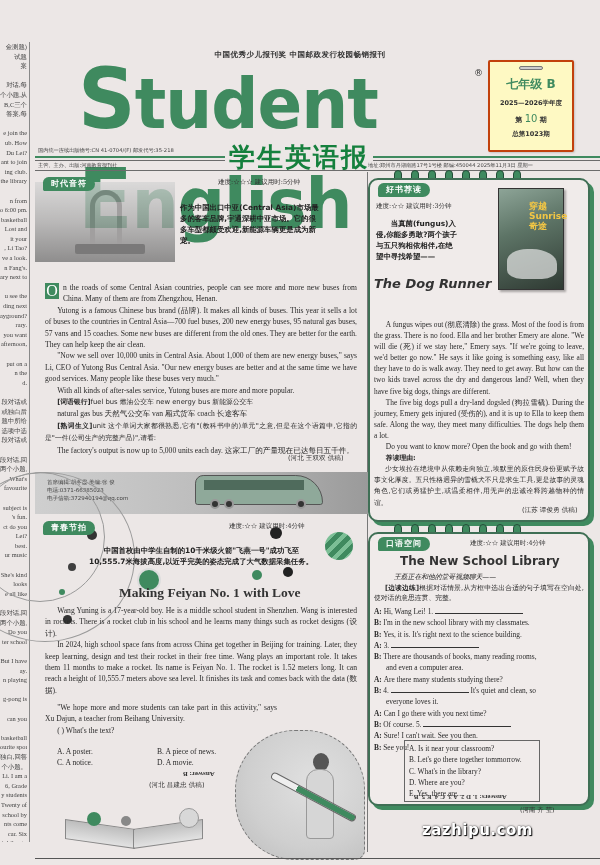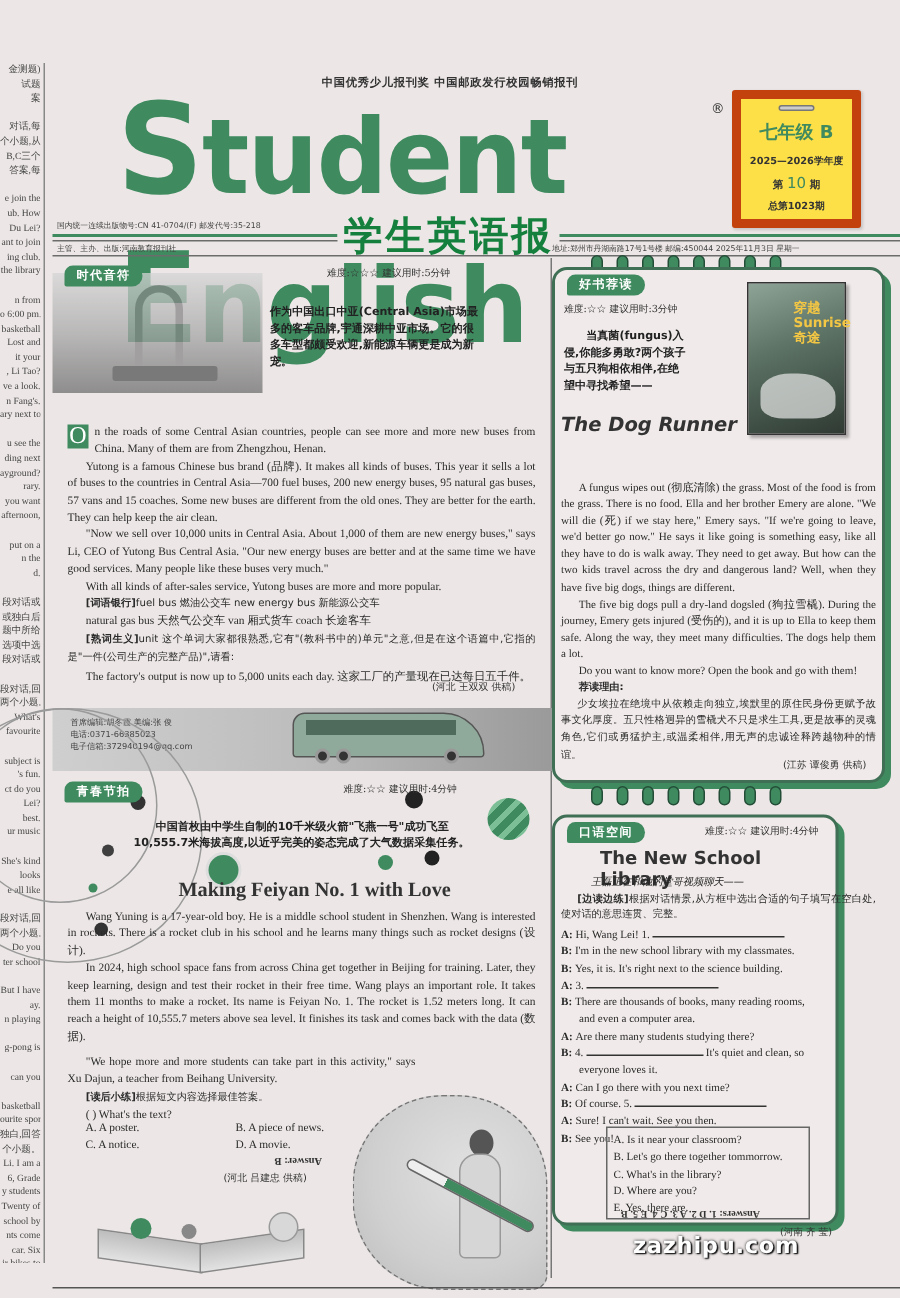"七年级 B" .issue-card { background: #fde047 -> #fef9c3; border: 6px solid #c2410c -> 2px solid #c2410c }
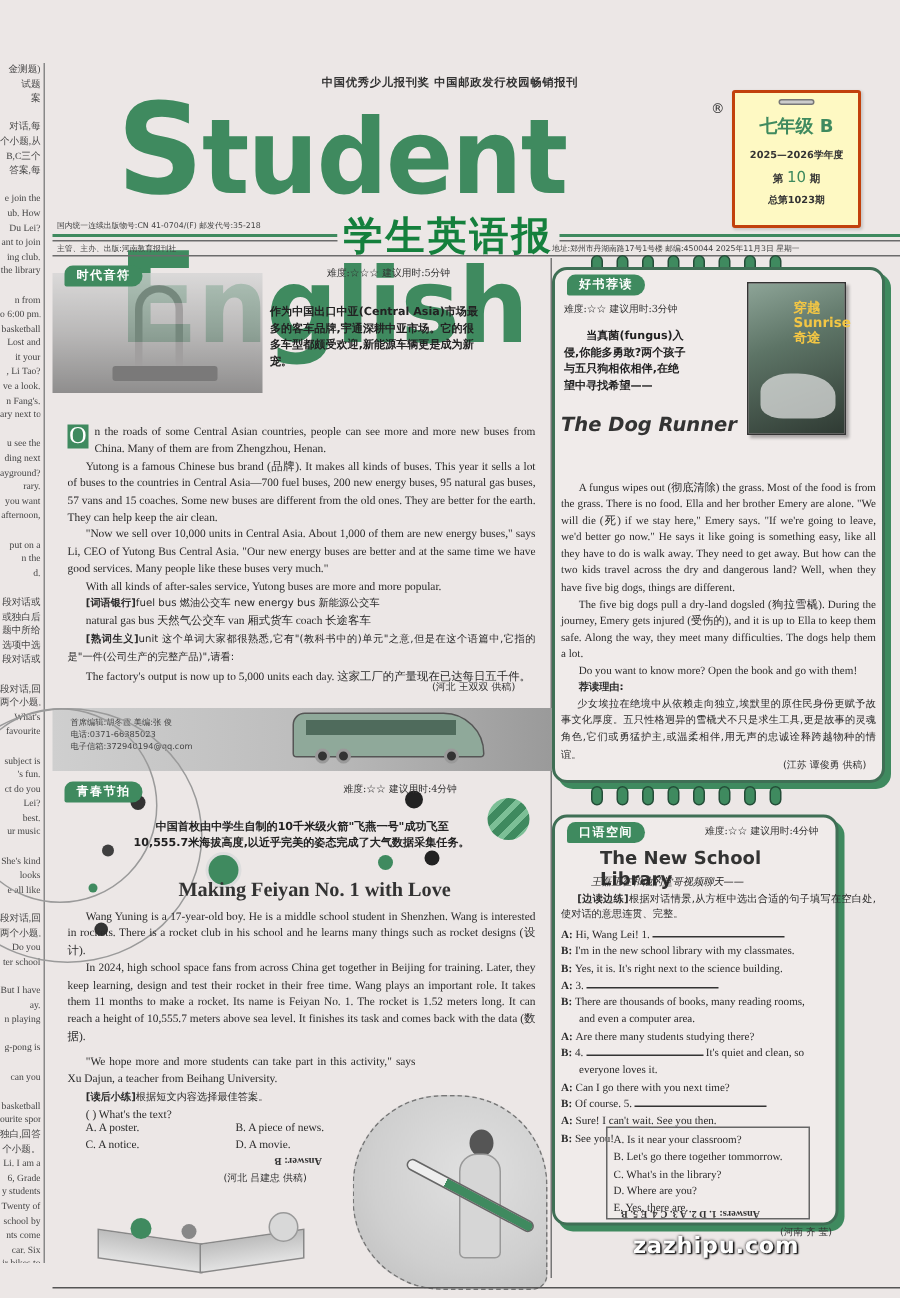"口语空间" div.notebook { margin-top: 11px -> none; width: 191px -> 222px }
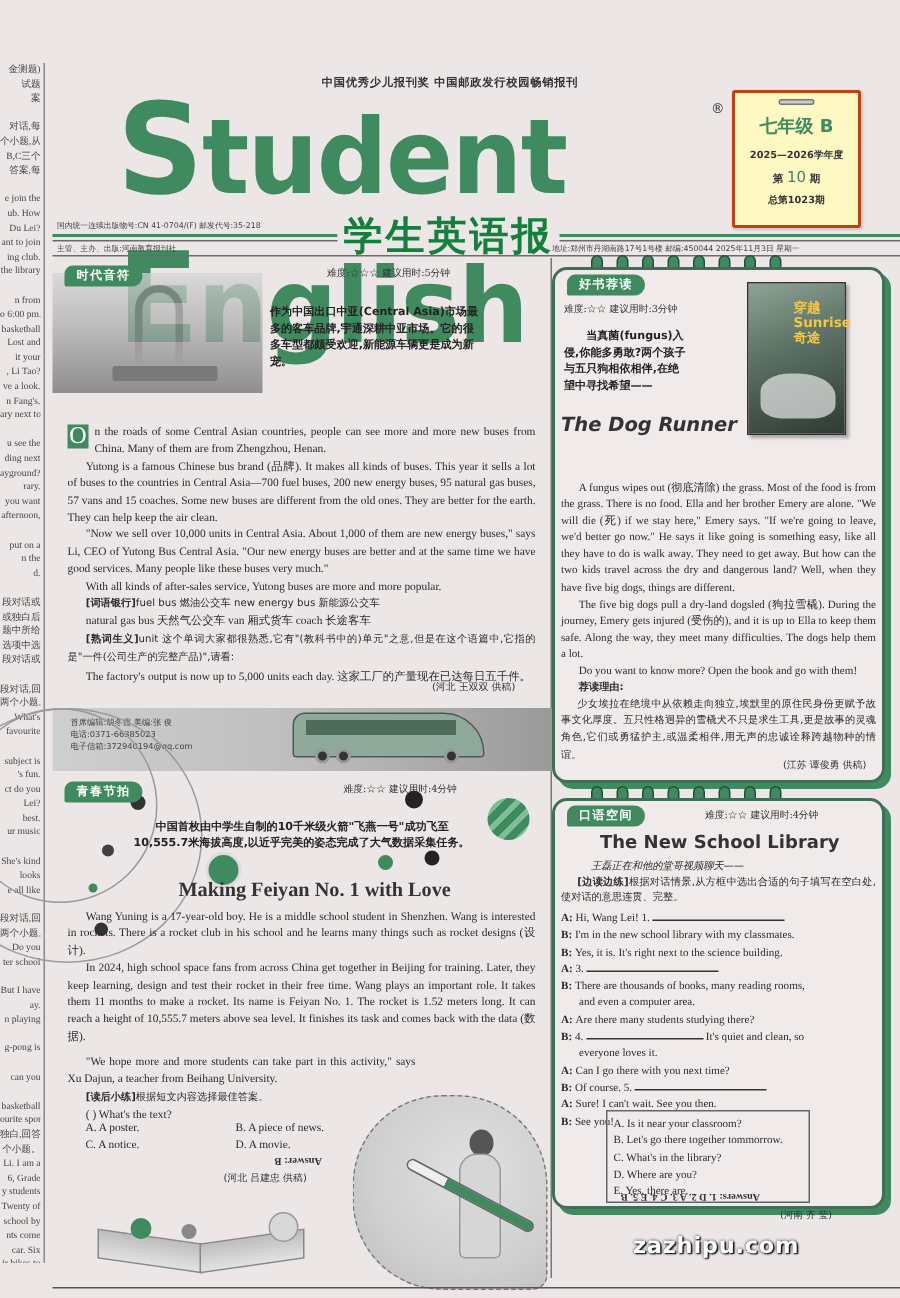"[读后小练]根据短文内容选择最佳答案。" p { html: <p><b>[读后小练]</b><span>根据短文内容选择最佳答案。</span></p> -> none }
